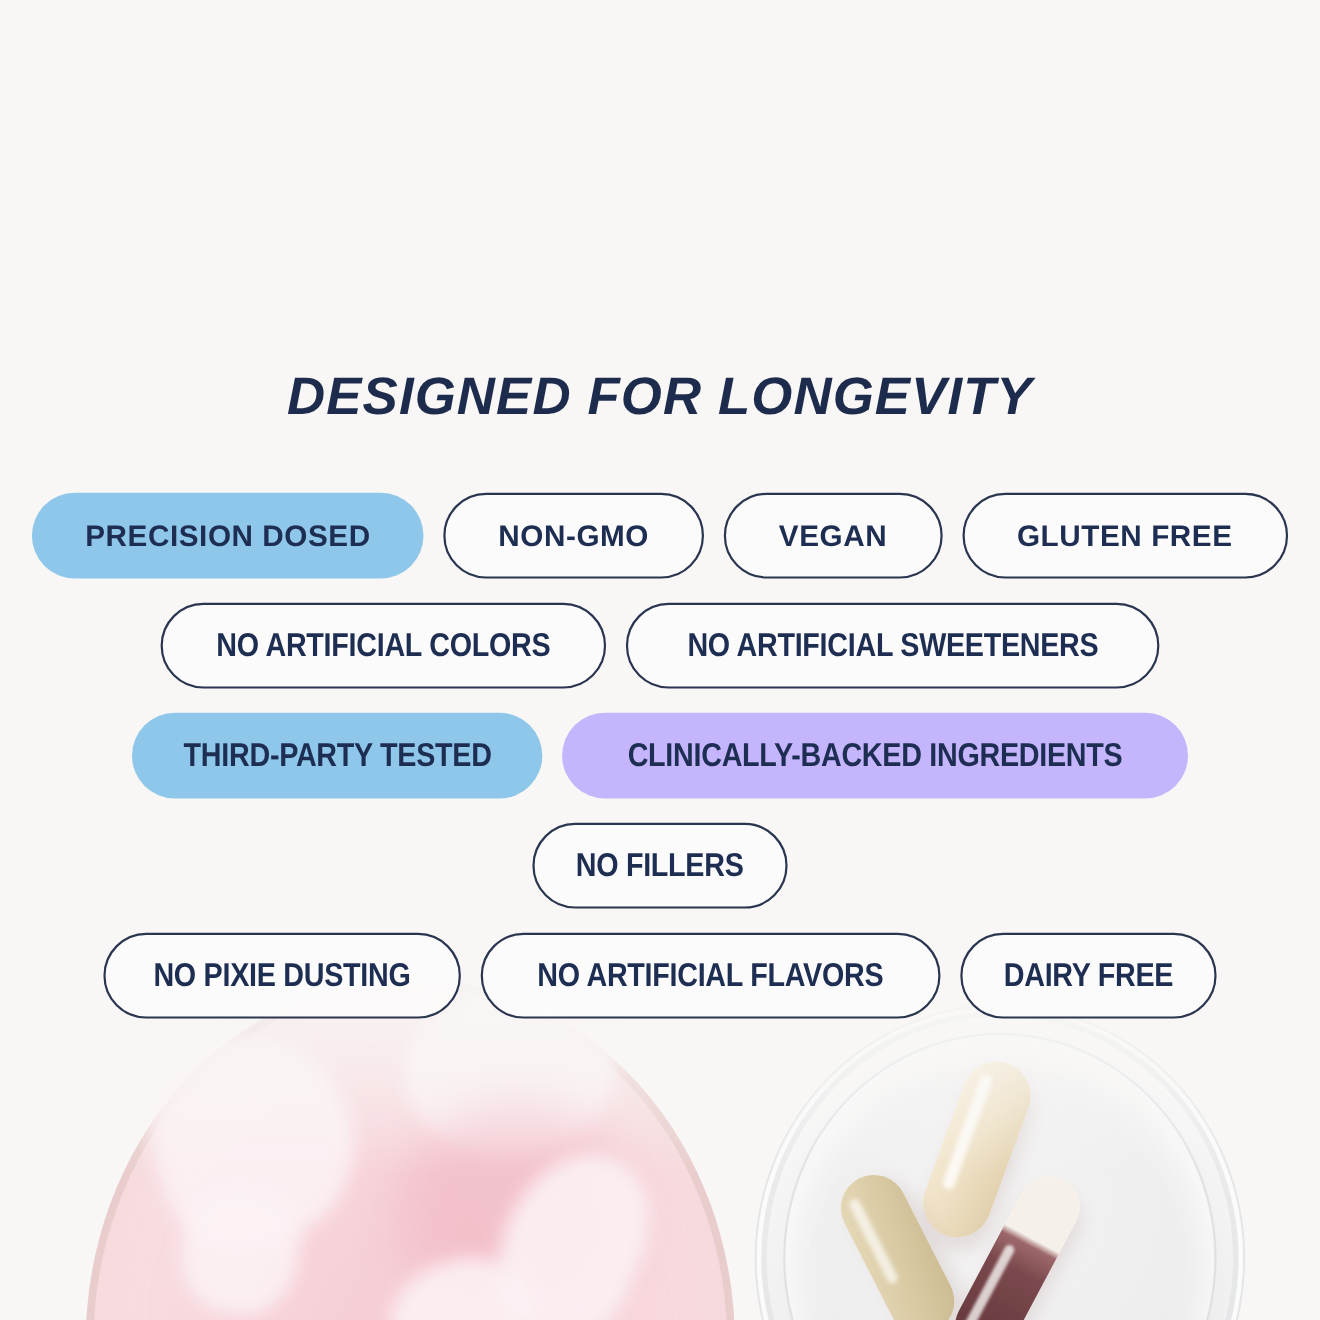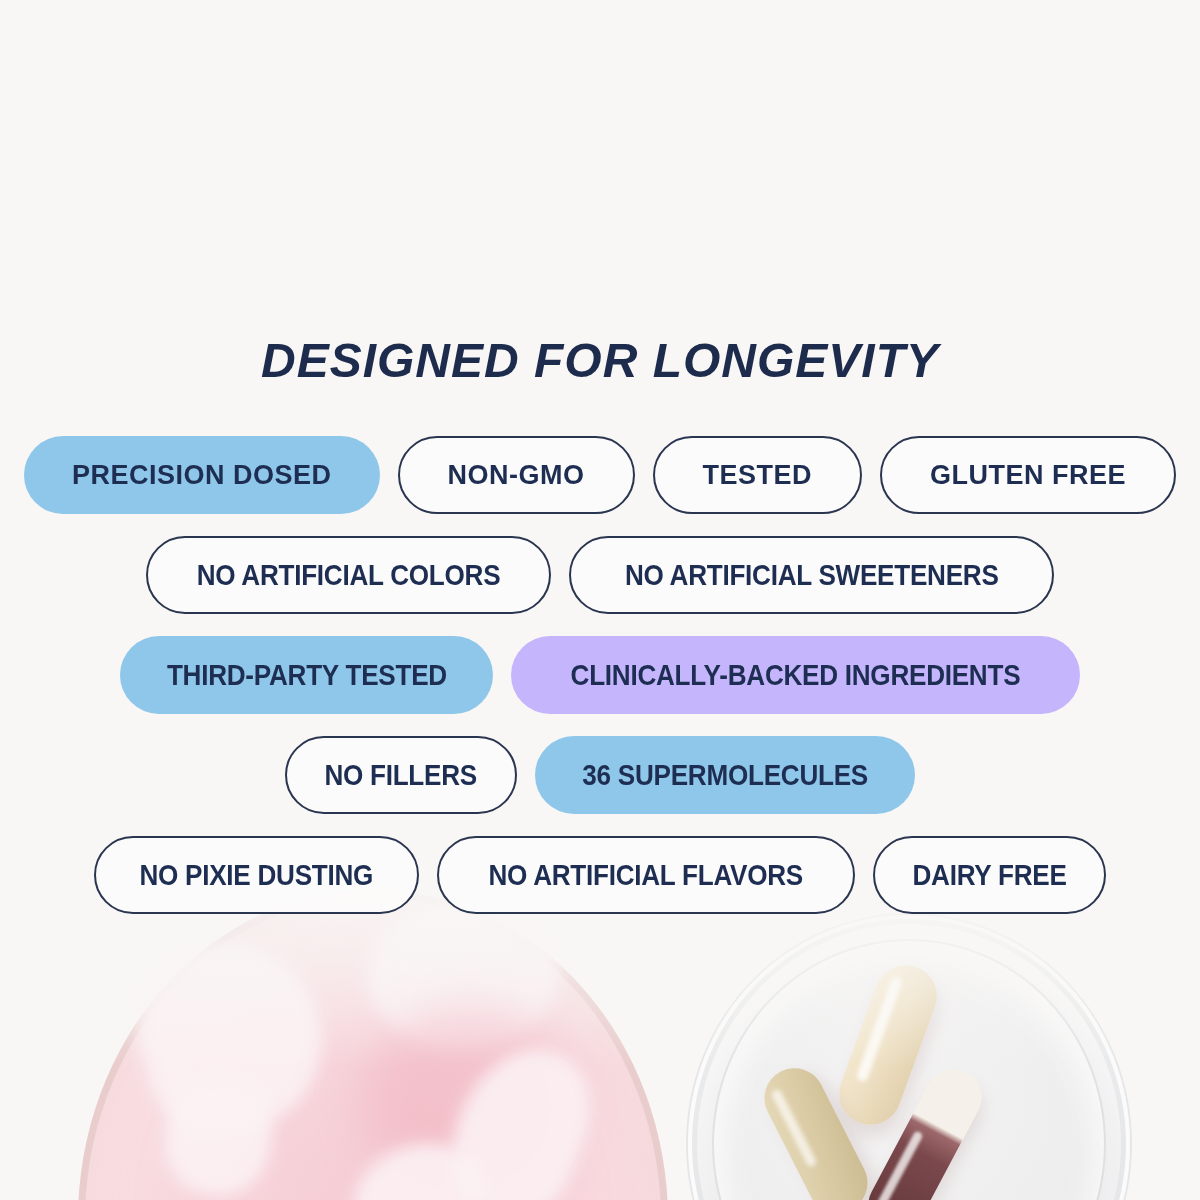"PRECISION DOSED" .badge-rows { top: 436px -> 448px }
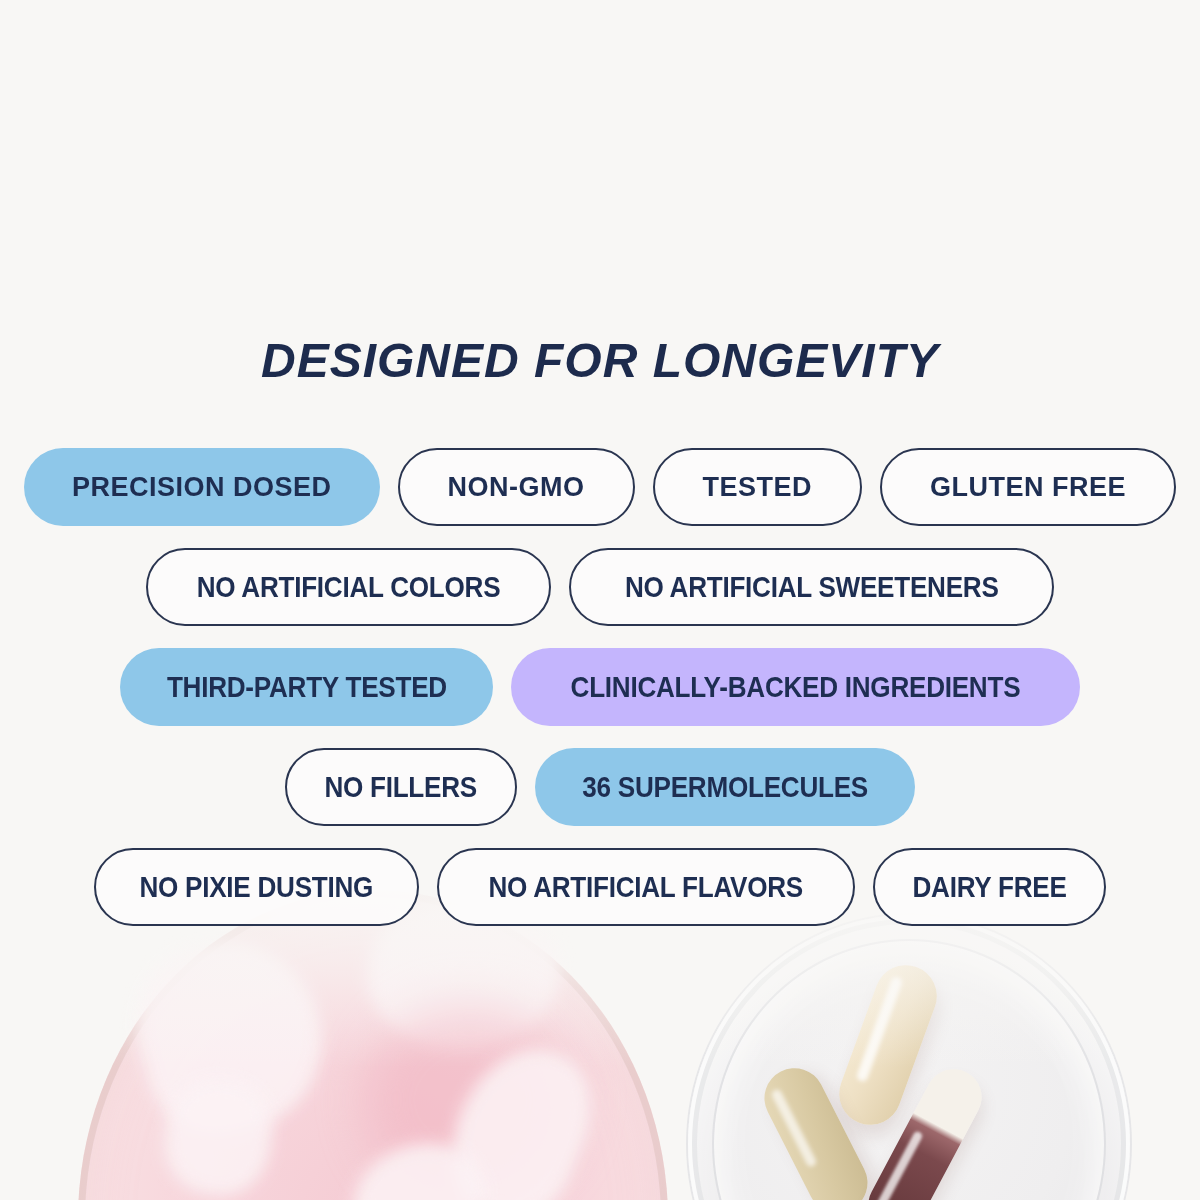"TESTED" span.badge-label { text: TESTED -> VEGAN }
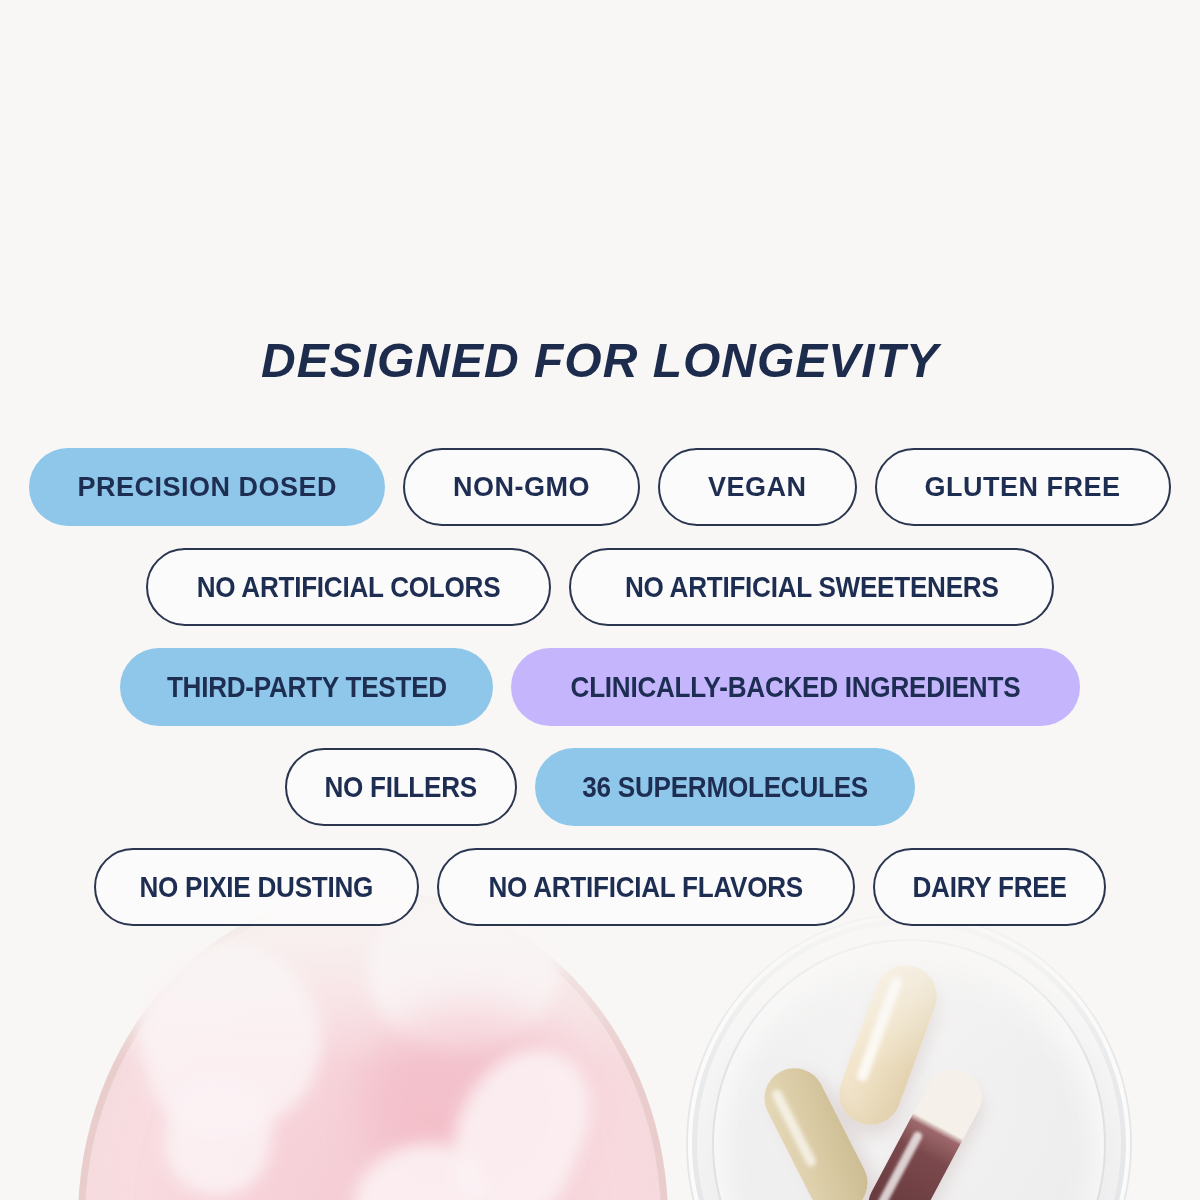"36 SUPERMOLECULES" div.badge { html: <div> <span>36 SUPERMOLECULES</span> </div> -> none }
